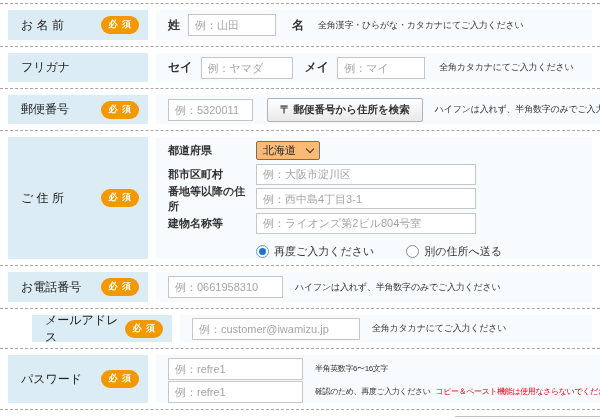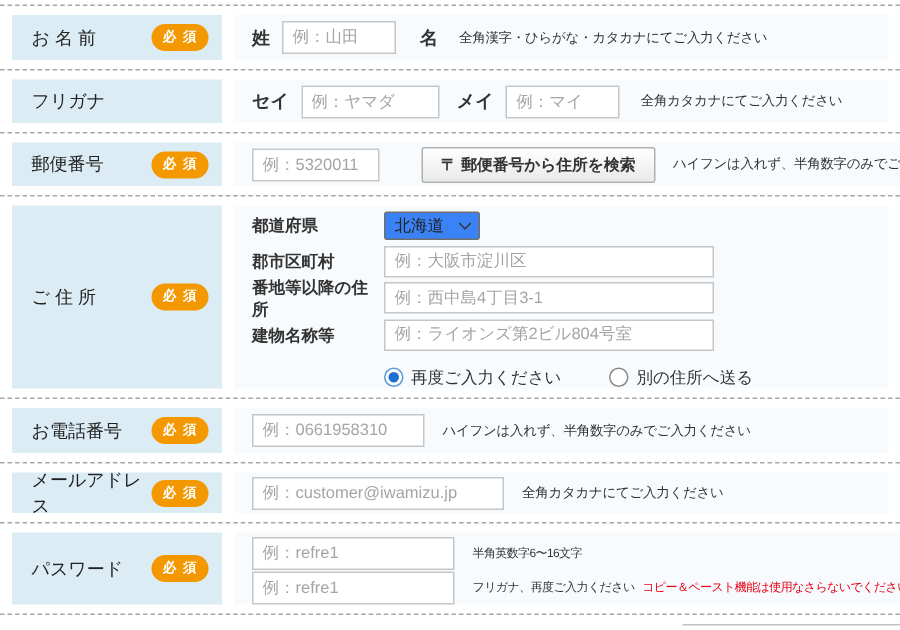"例：山田" .w88 { width: 76px -> 88px }
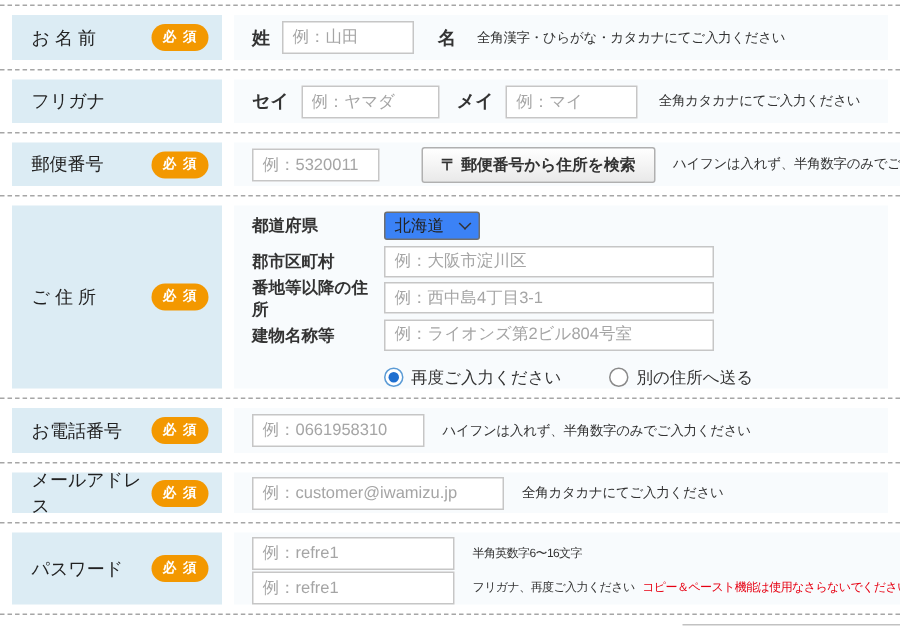"〒 郵便番号から住所を検索" .zip-btn { margin-left: 28px -> 14px }
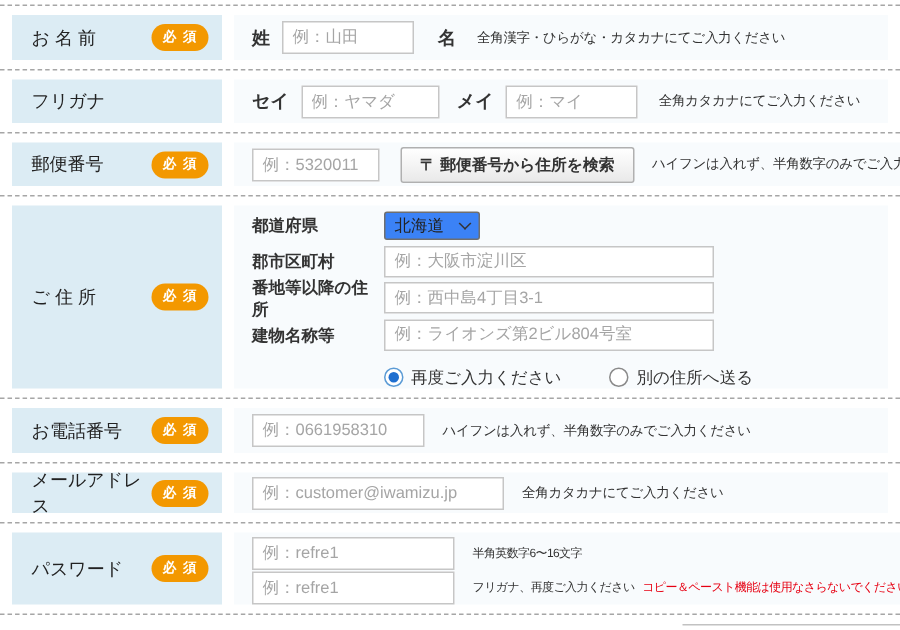"北海道" .select-box { background: #3b82f6 -> #fdba74 }
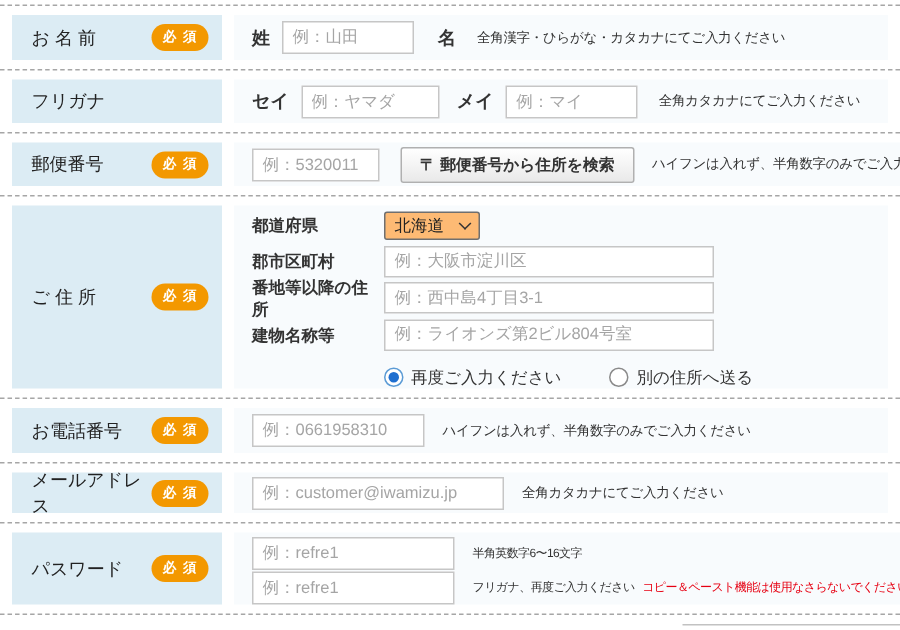"メールアドレス" .row-email { padding-left: none -> 24px }
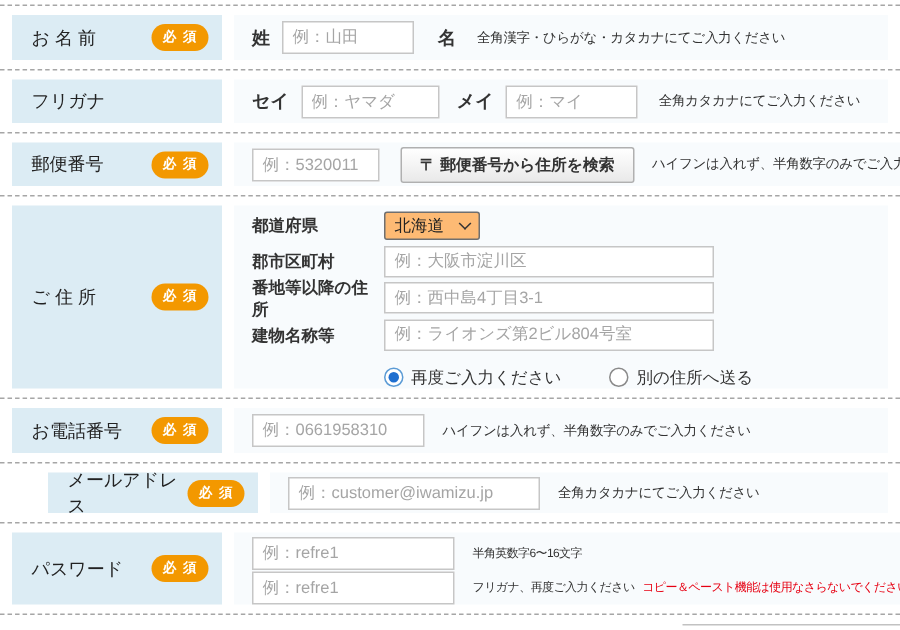"フリガナ、再度ご入力ください" span.pwd-note { text: フリガナ -> 確認のため }
